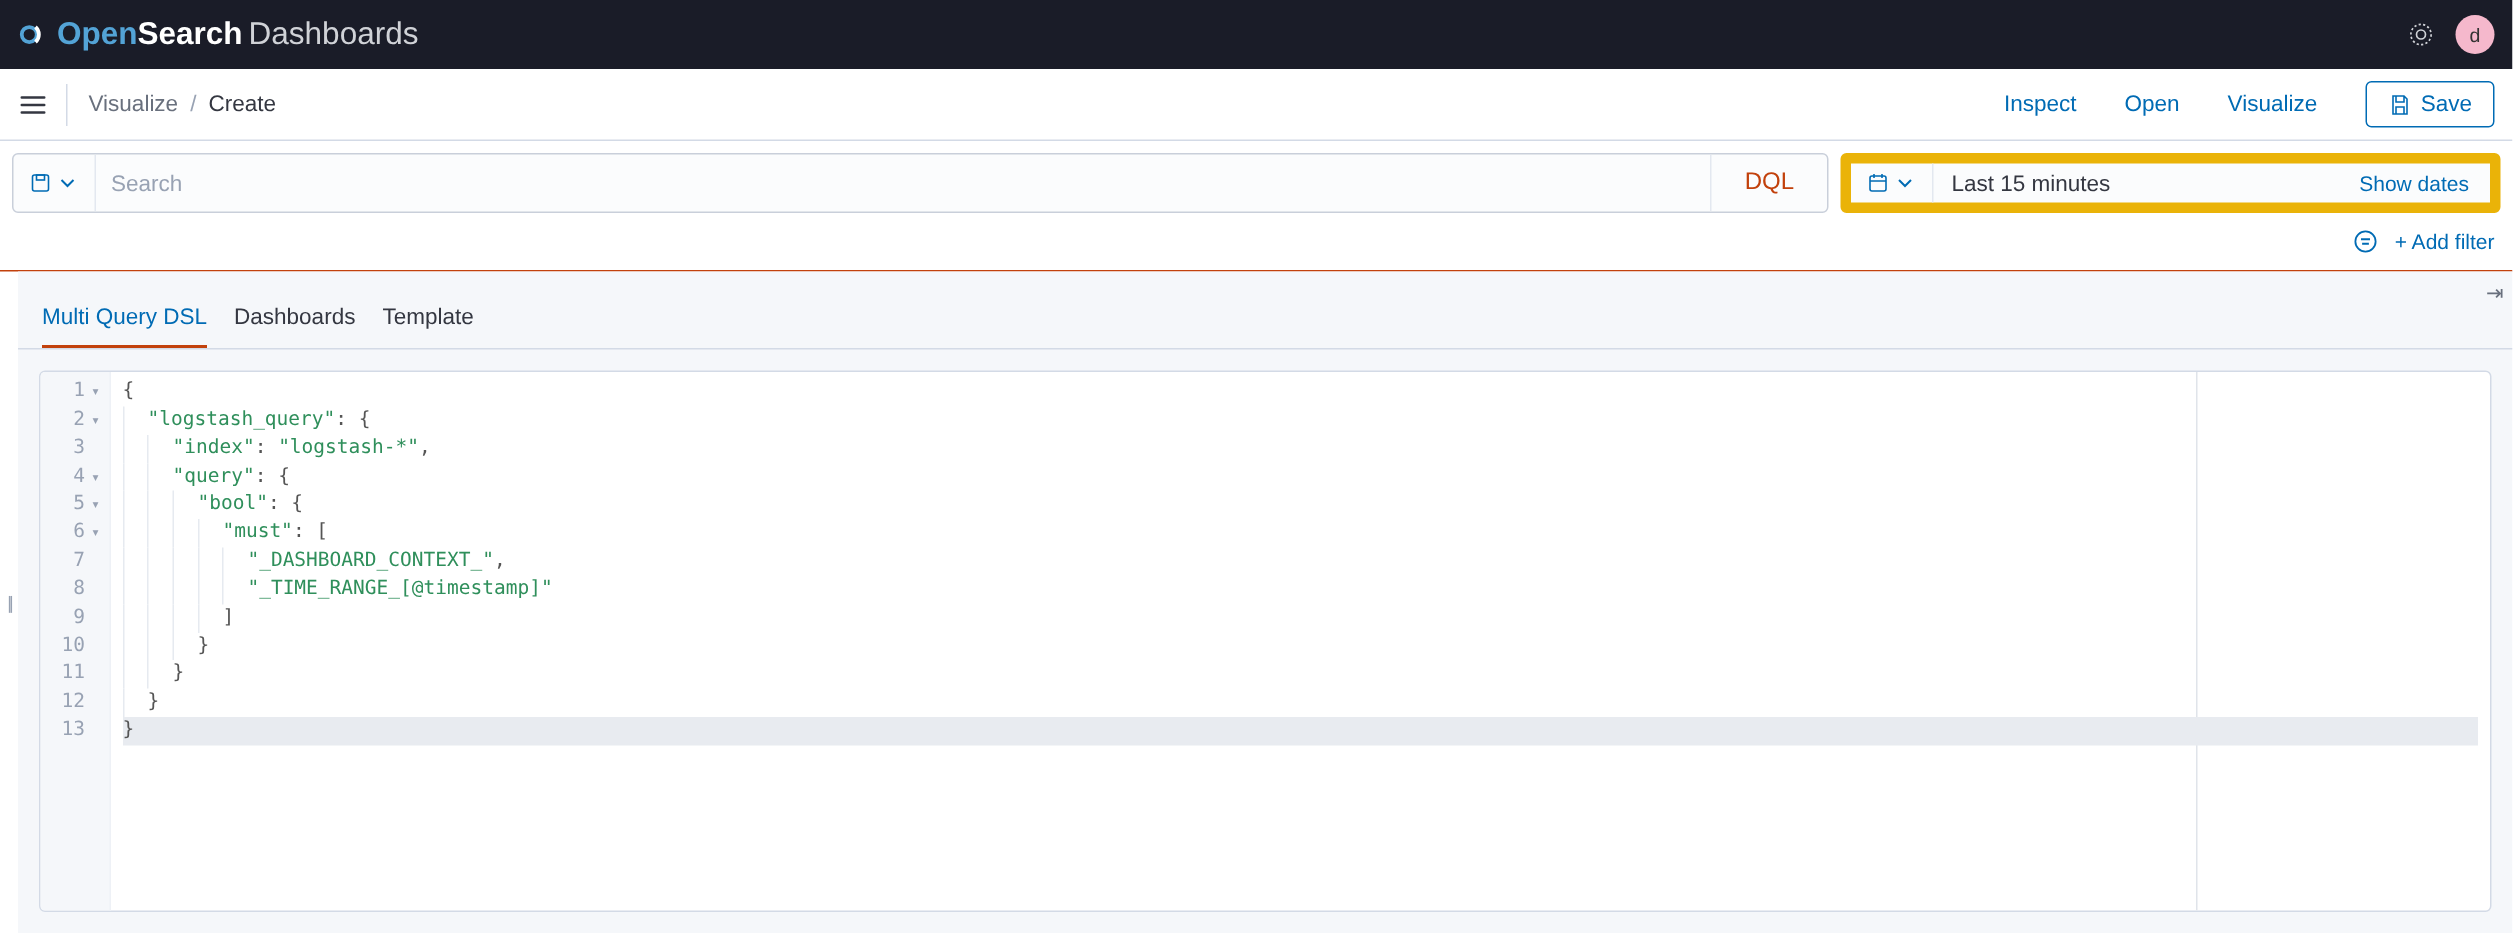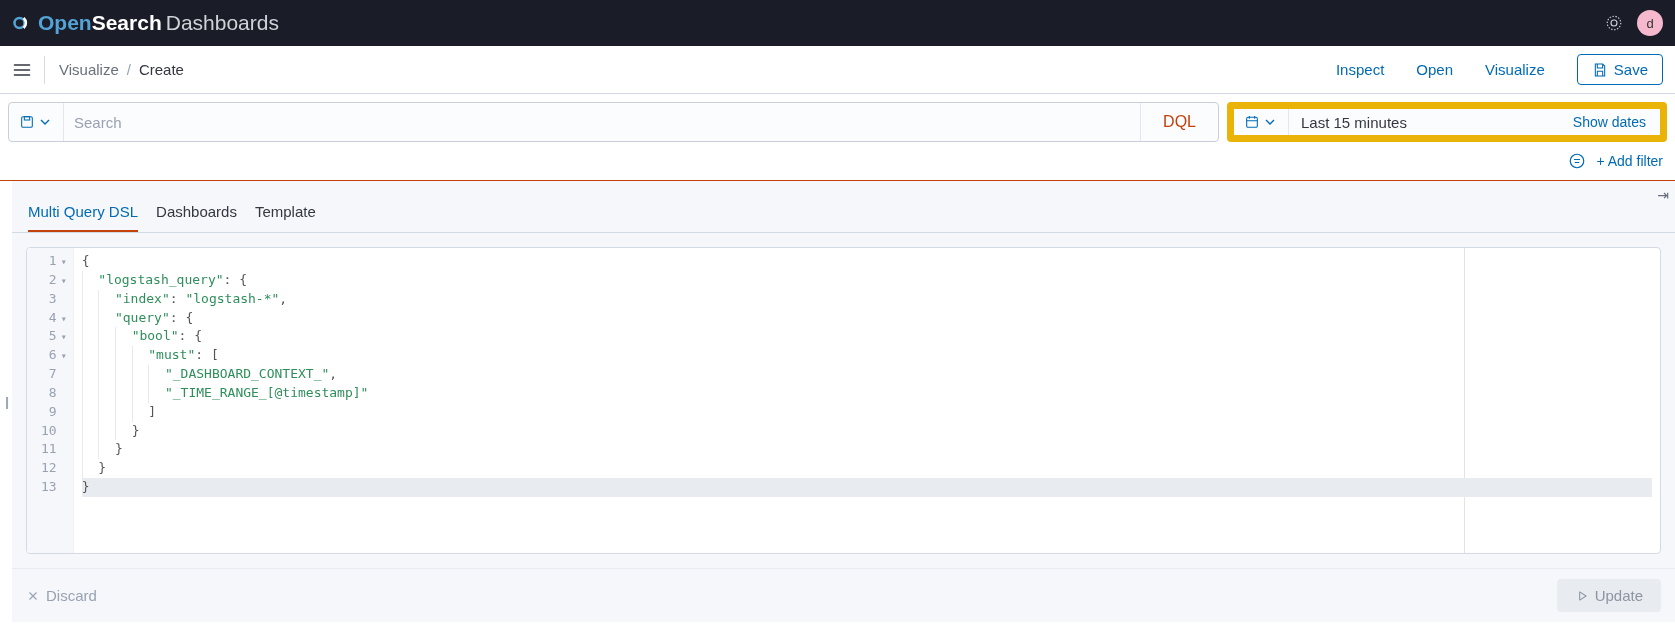"Discard" div.action-row { html: <div> <div> <svg> <path></path> </svg> <span>Discard</span> </div> <button> <svg> <path></path> </svg> <span>Update</span> </button> </div> -> none }
